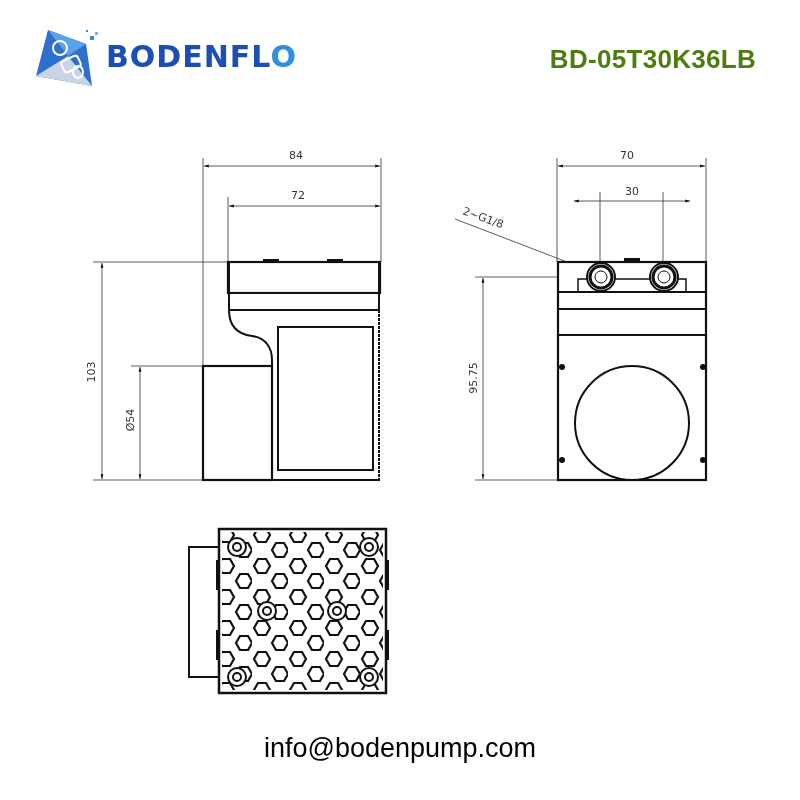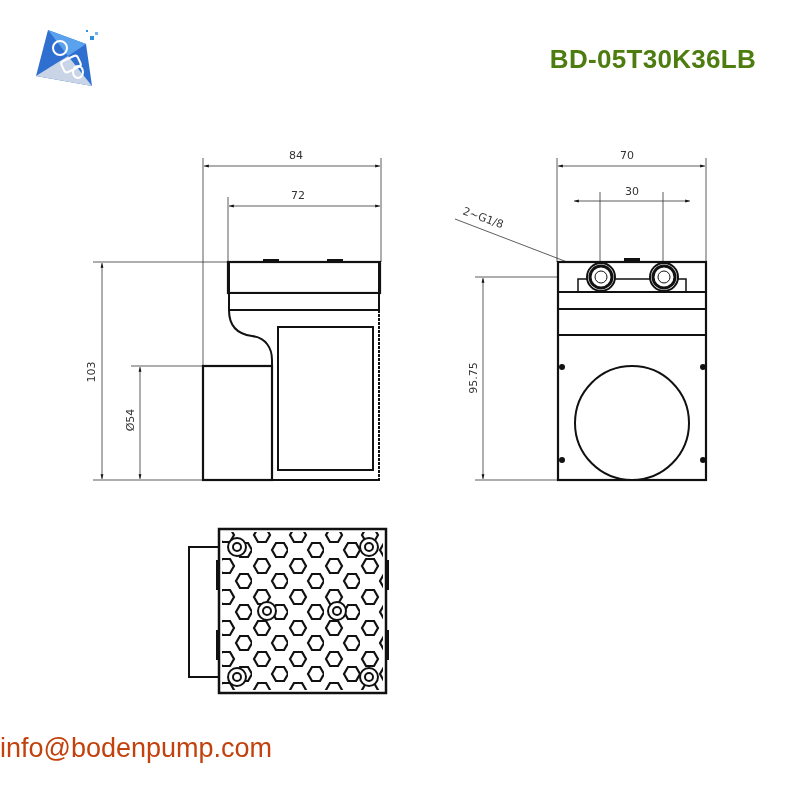"BODENFLO" span.brand { html: none -> <span><span>BODENFL</span><span>O</span></span> }
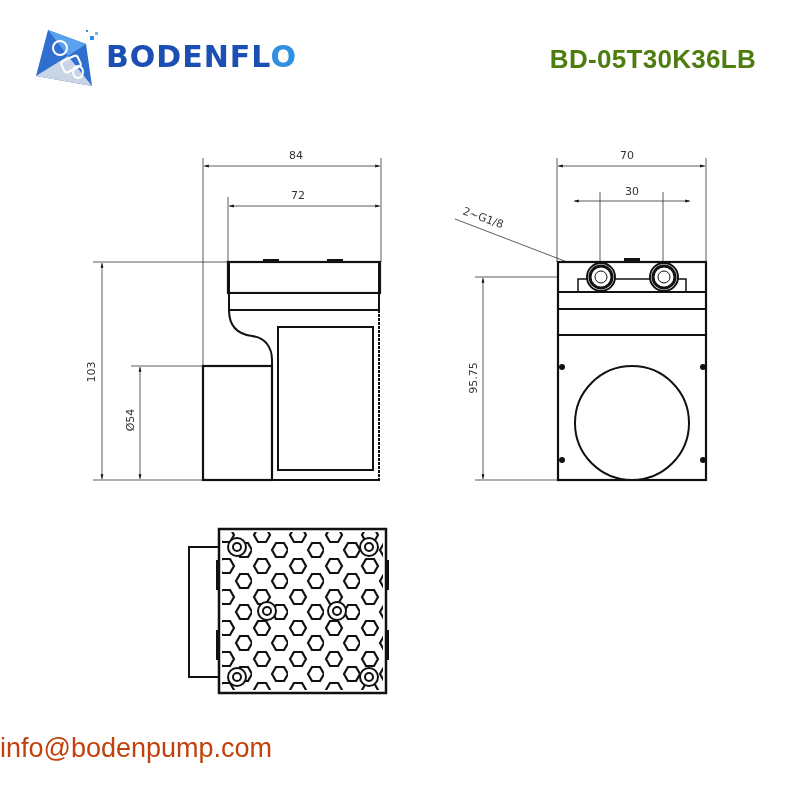"info@bodenpump.com" .email { color: #c2410c -> #000000; text-align: left -> center }
